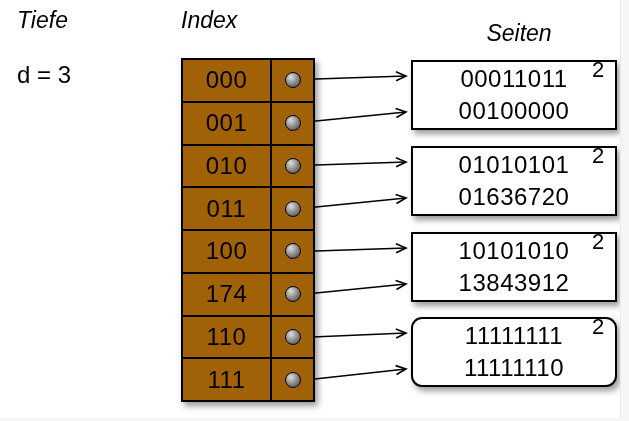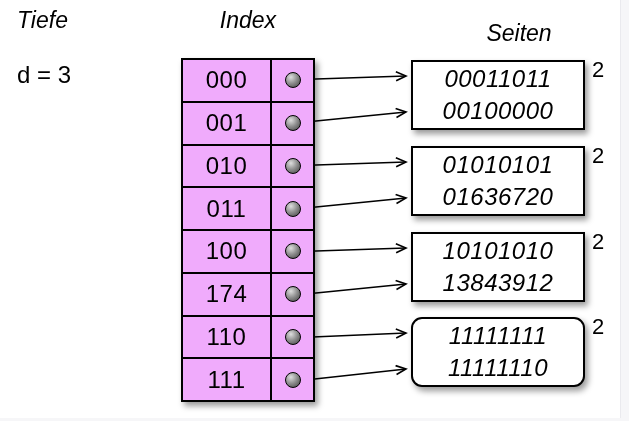"Index" .h-index { text-align: center -> none }
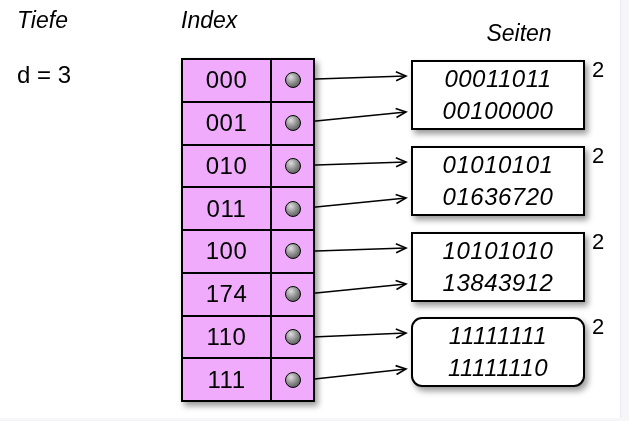"000" .index-table { background: #f0abfc -> #a16207 }
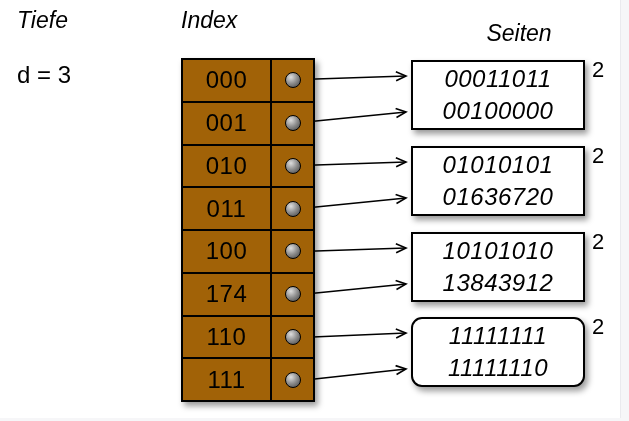"00011011" .page-box { font-style: italic -> none; width: 174px -> 206px }
